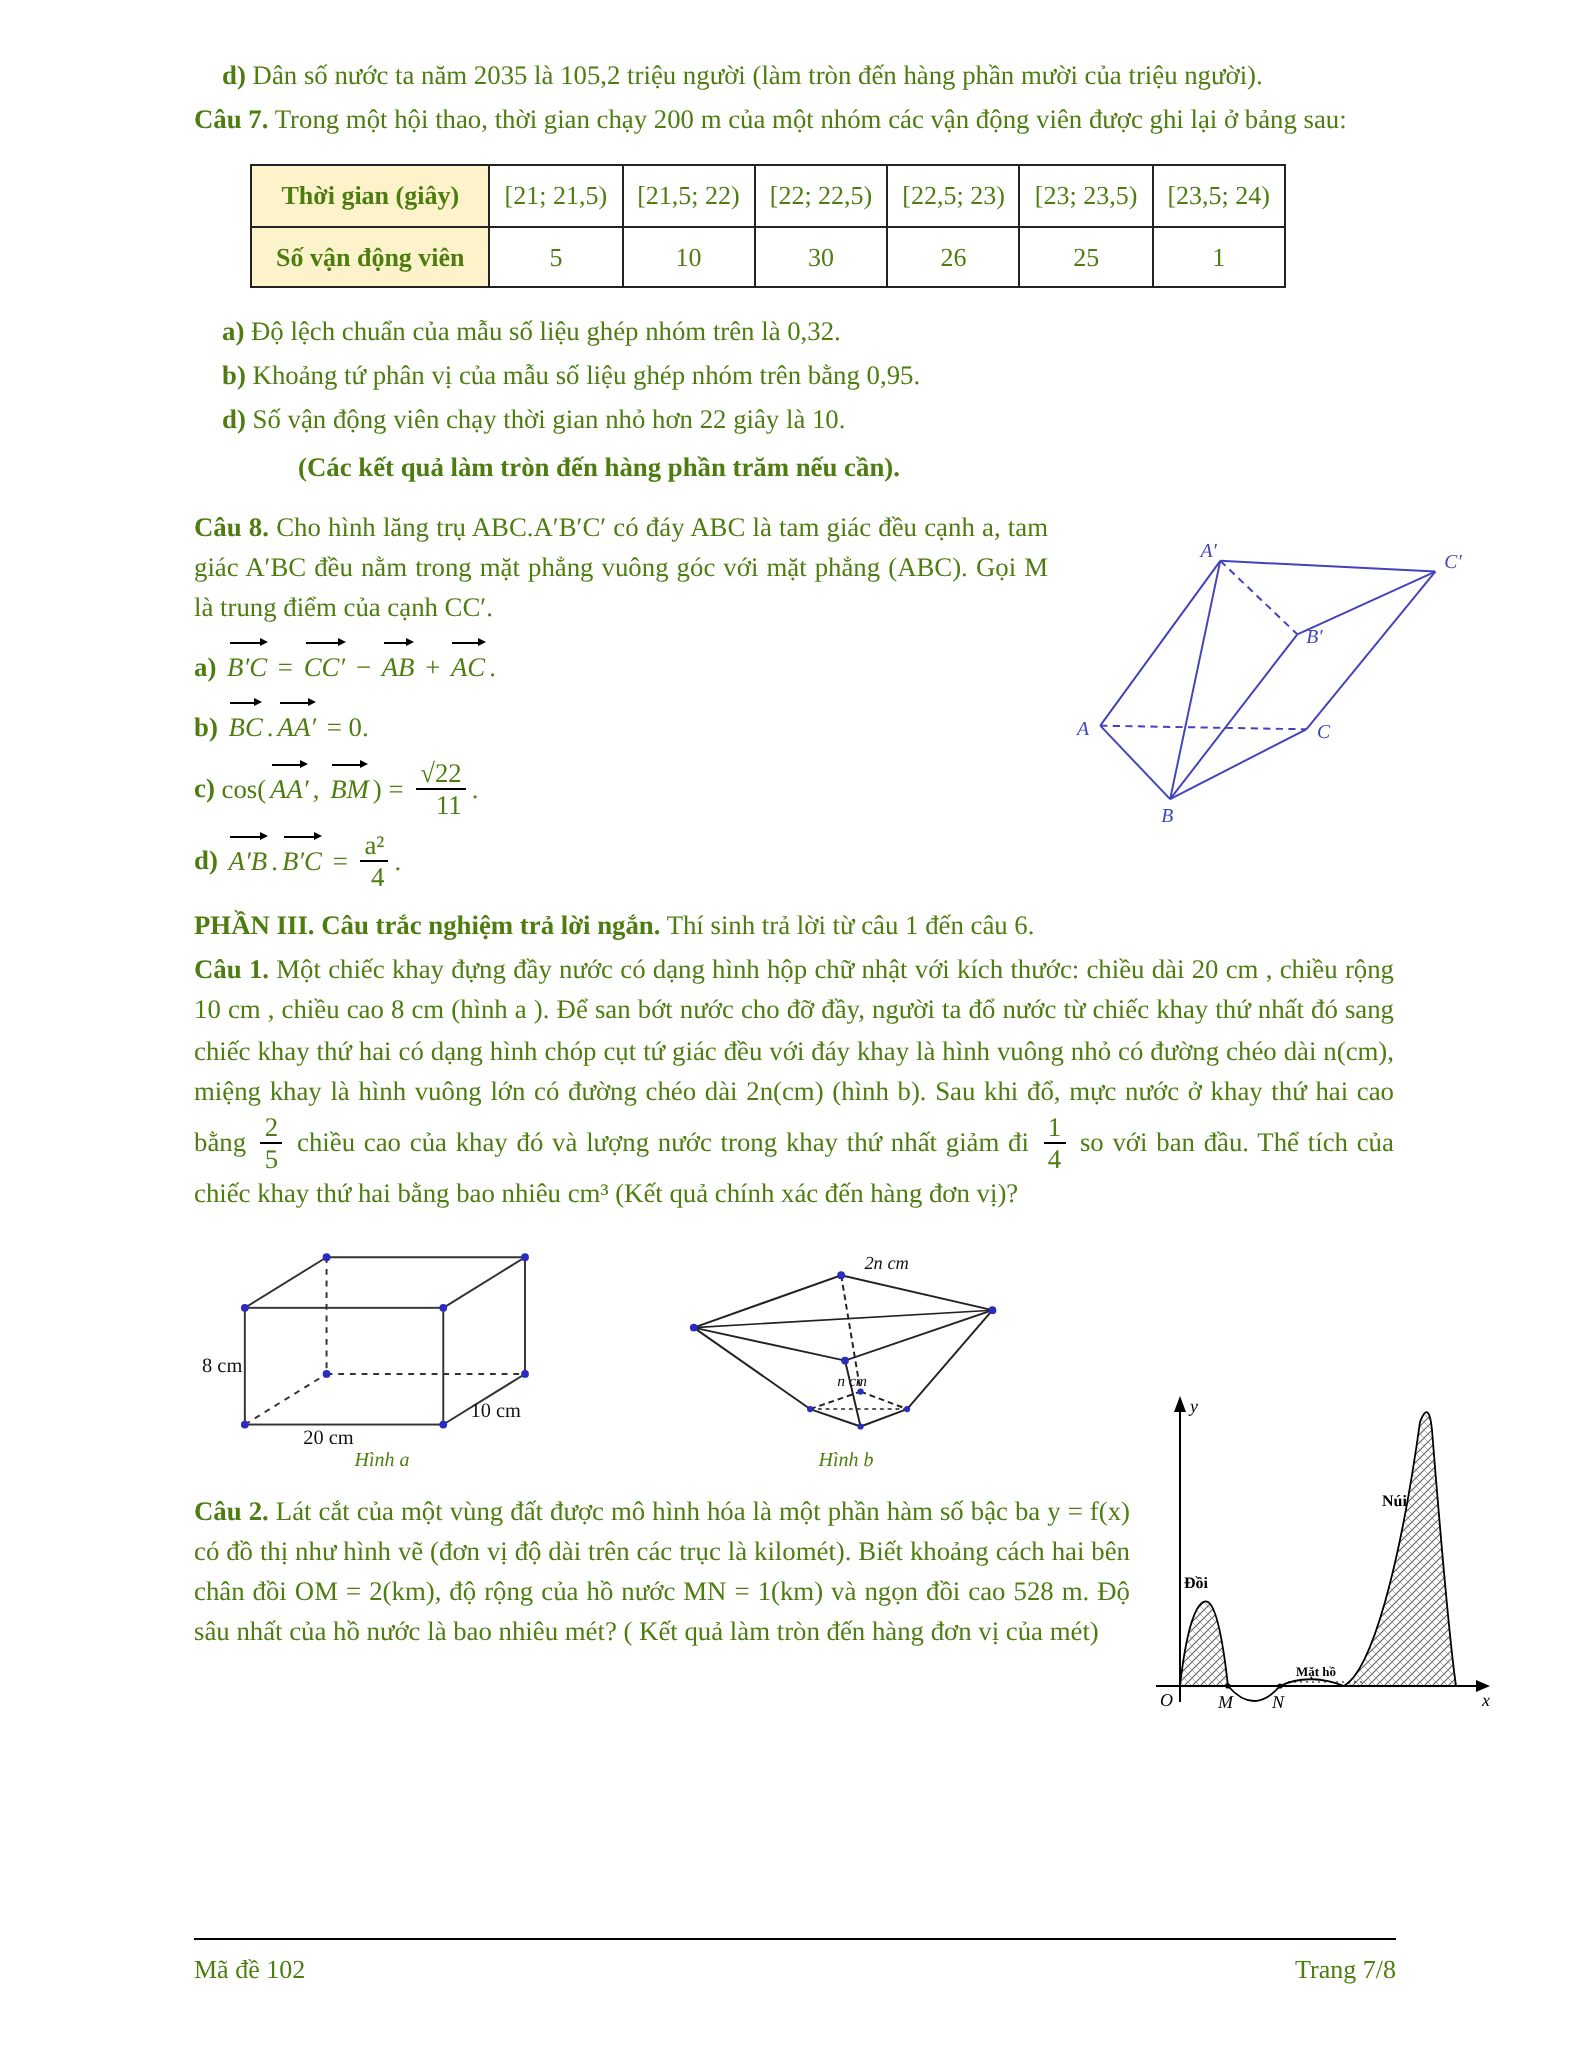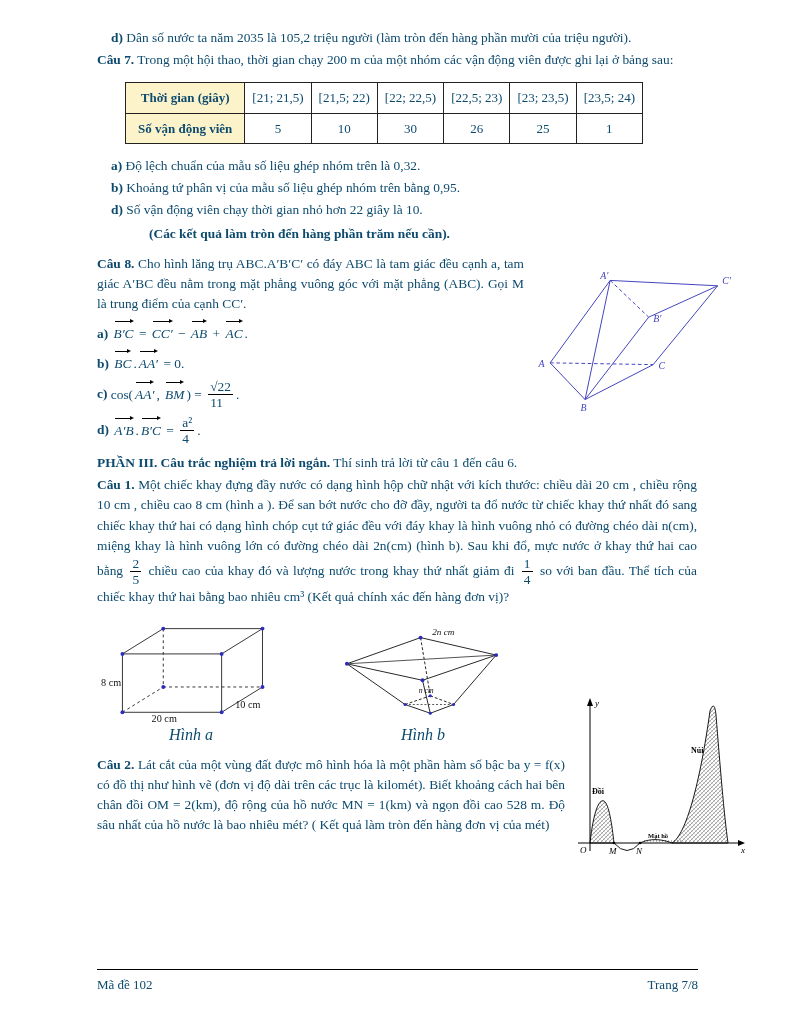"d) Dân số nước ta" .page { color: #0c4a6e -> #4d7c0f }
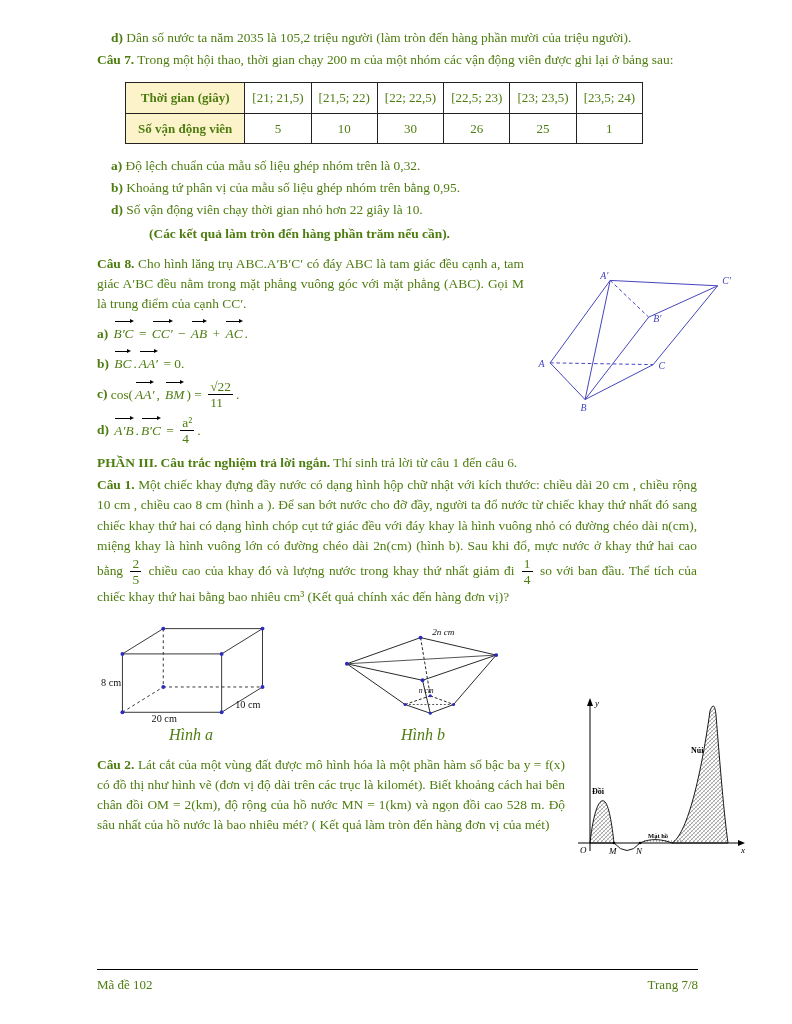"√22" .frac { text-align: left -> right }
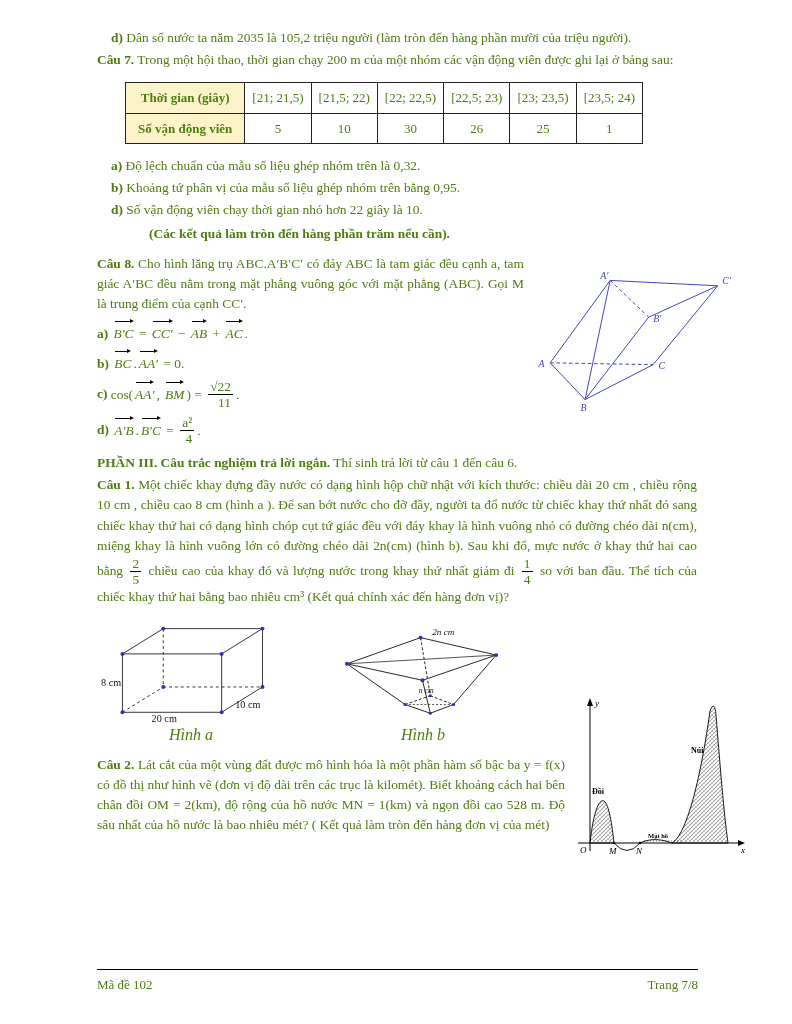"Hình a" .figcap { font-size: 16px -> 10px }
